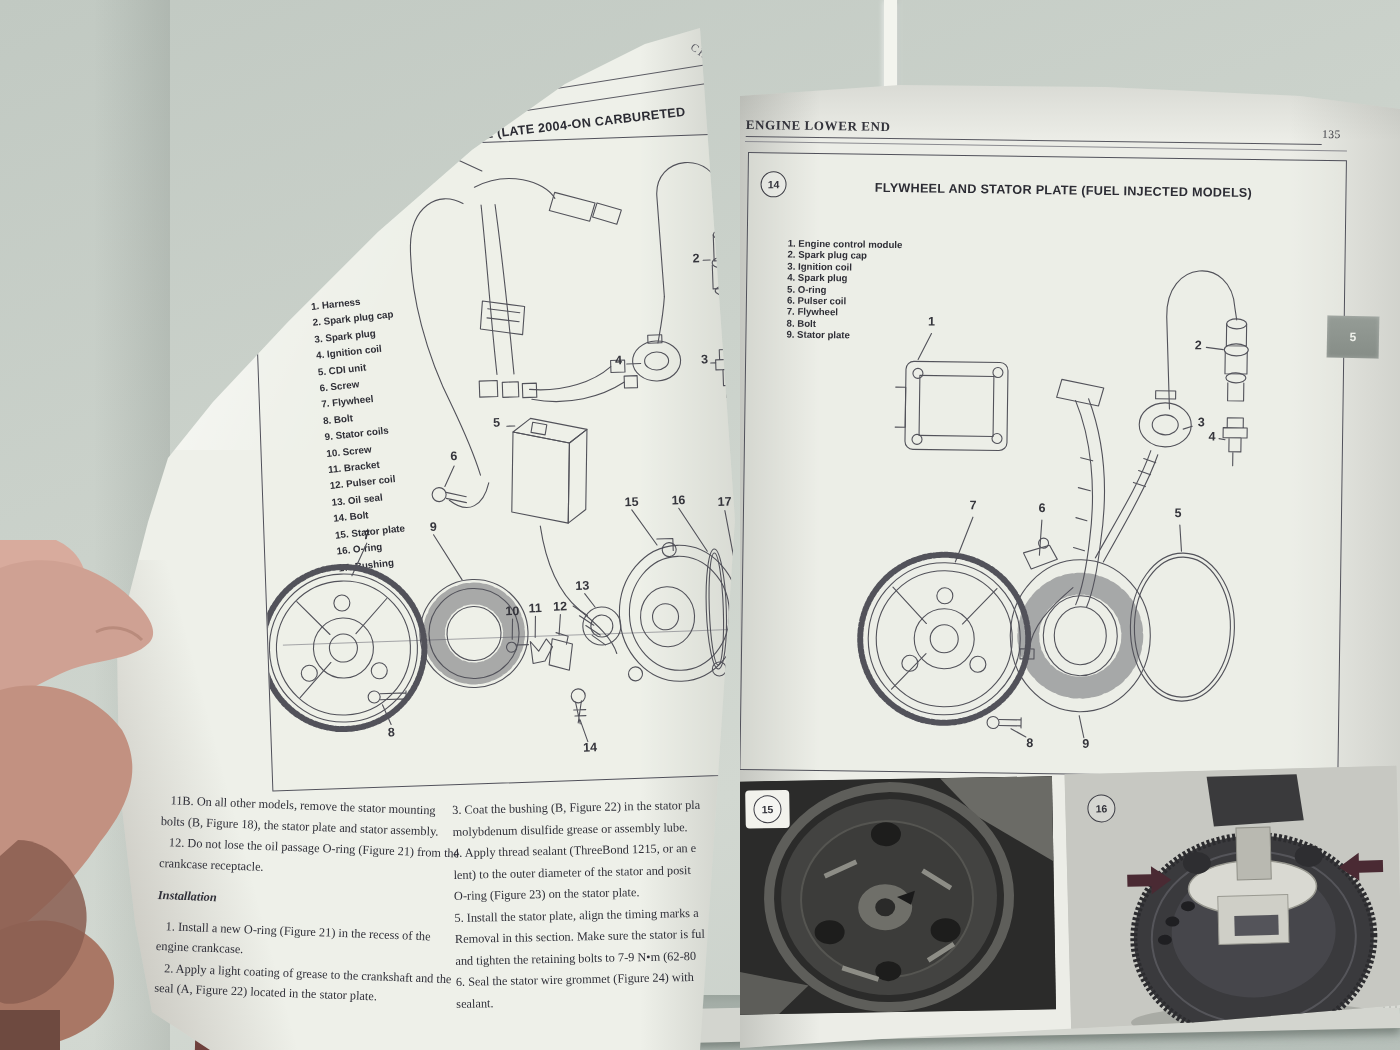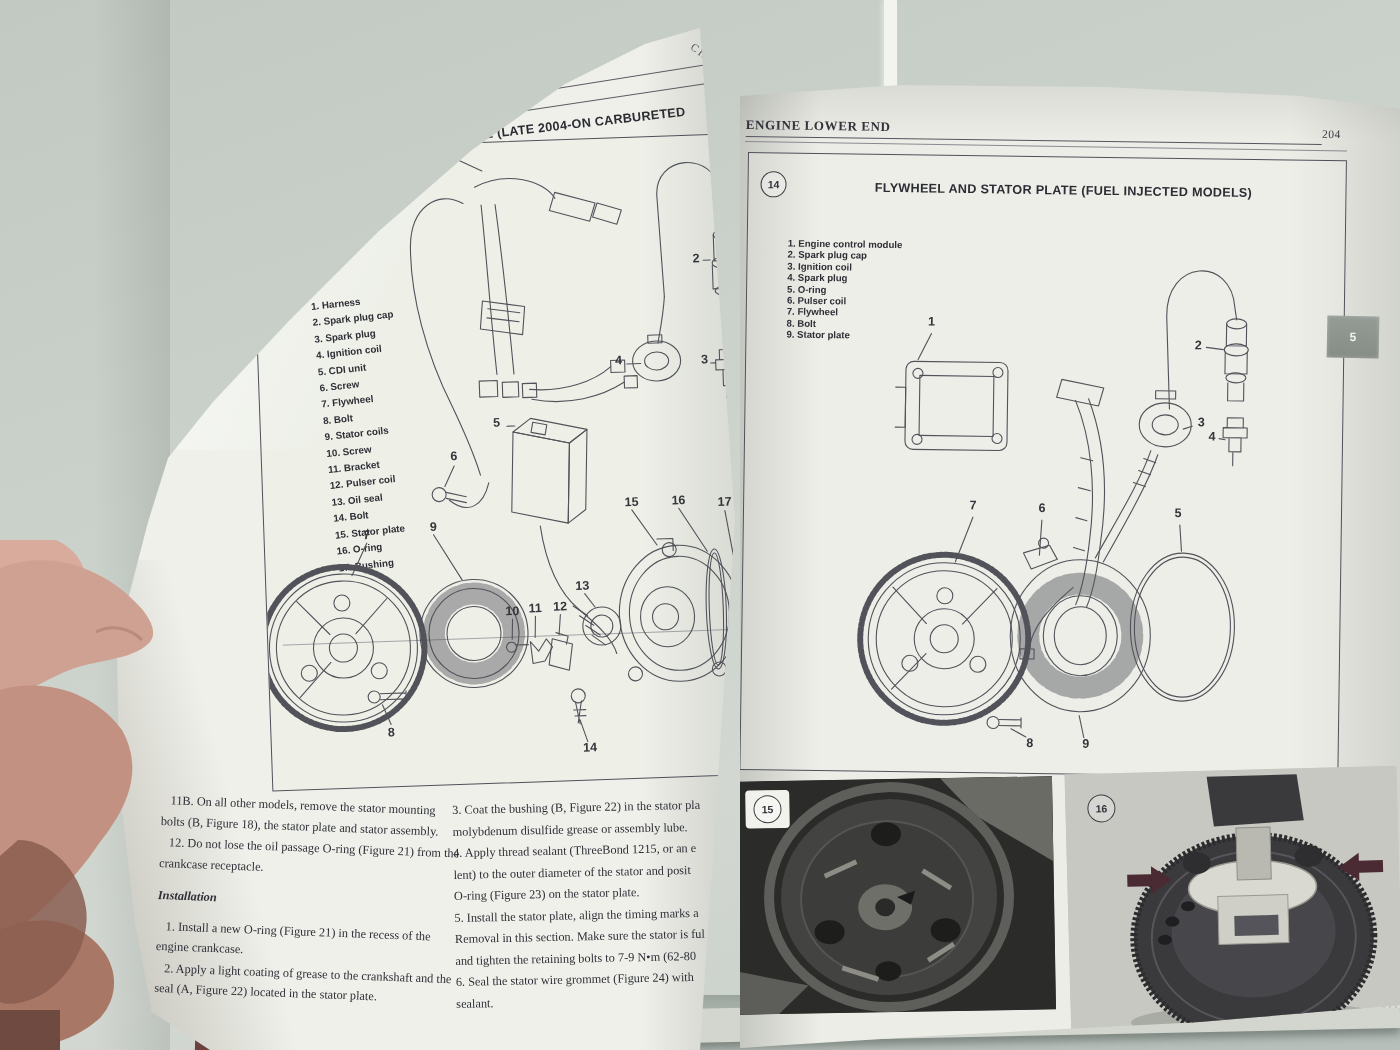"204" span.abs { text: 204 -> 135 }
